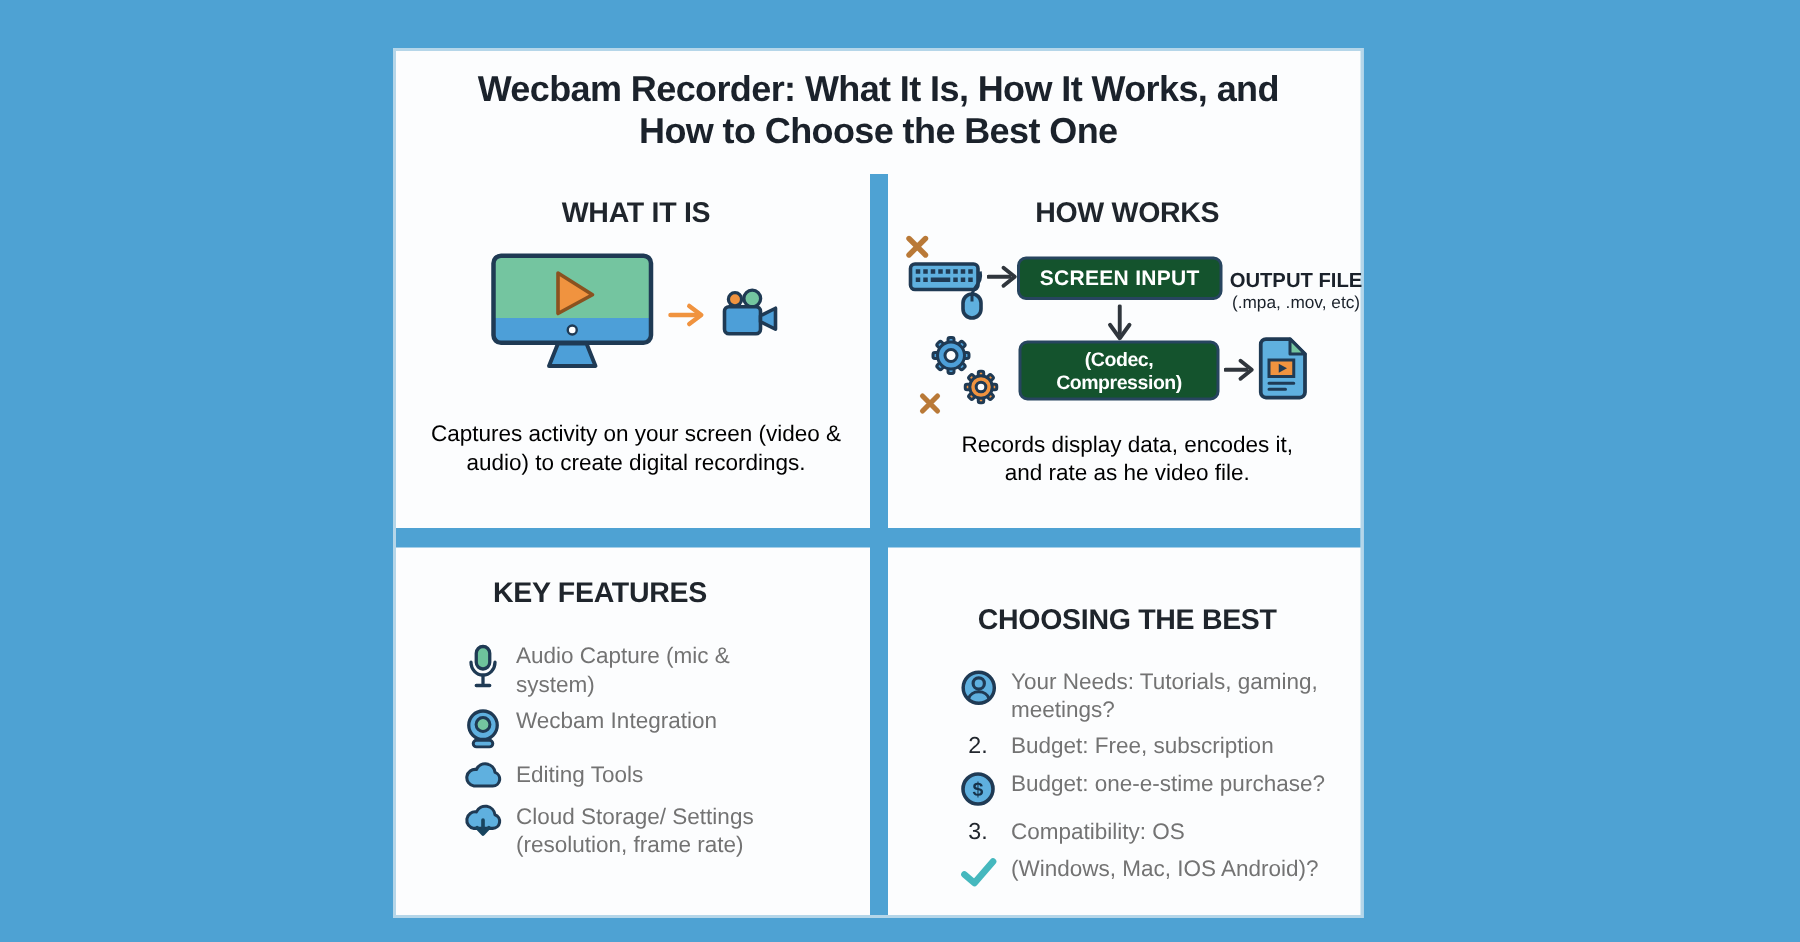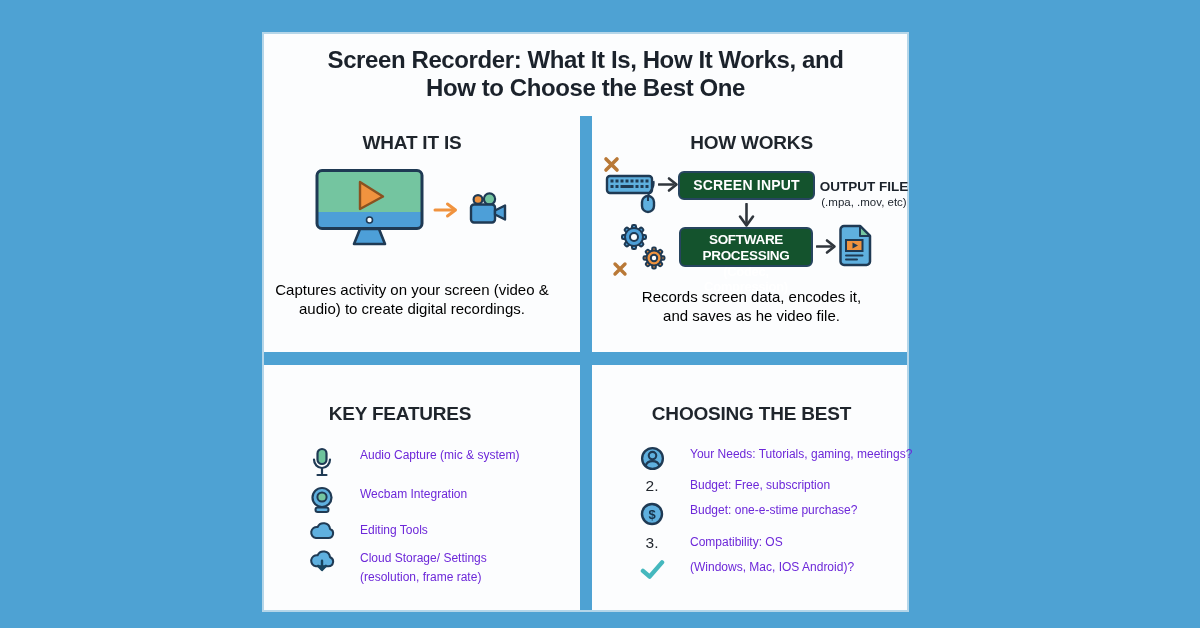"Screen Recorder: What It Is," span { text: Screen -> Wecbam }
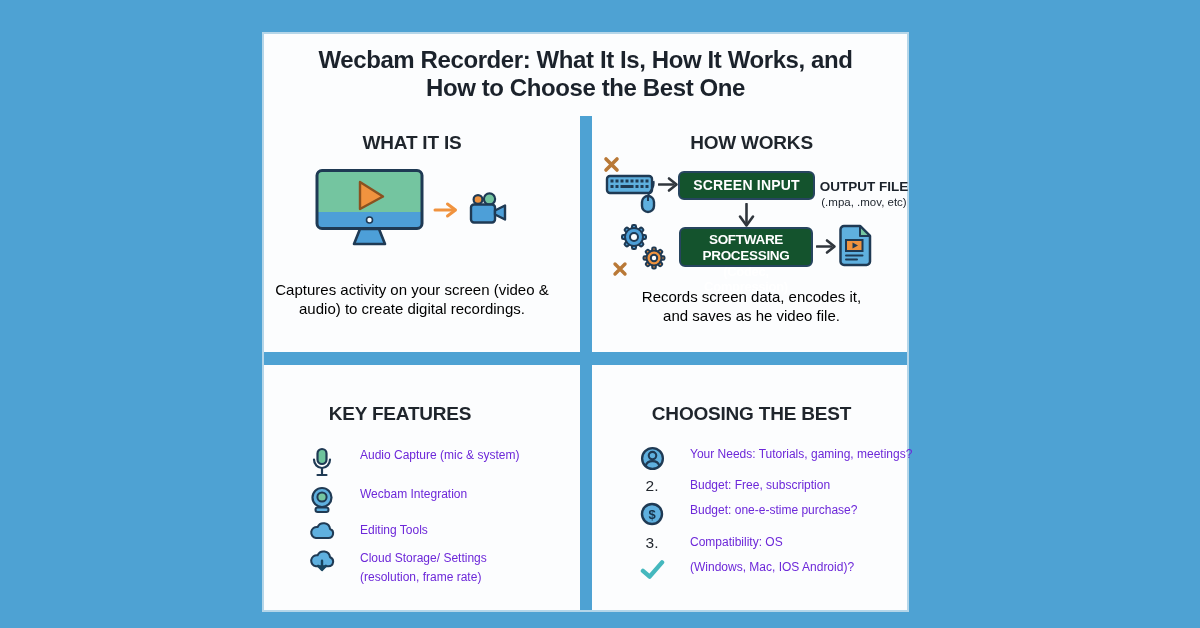"WHAT IT IS" .q1 { padding-left: none -> 24px }
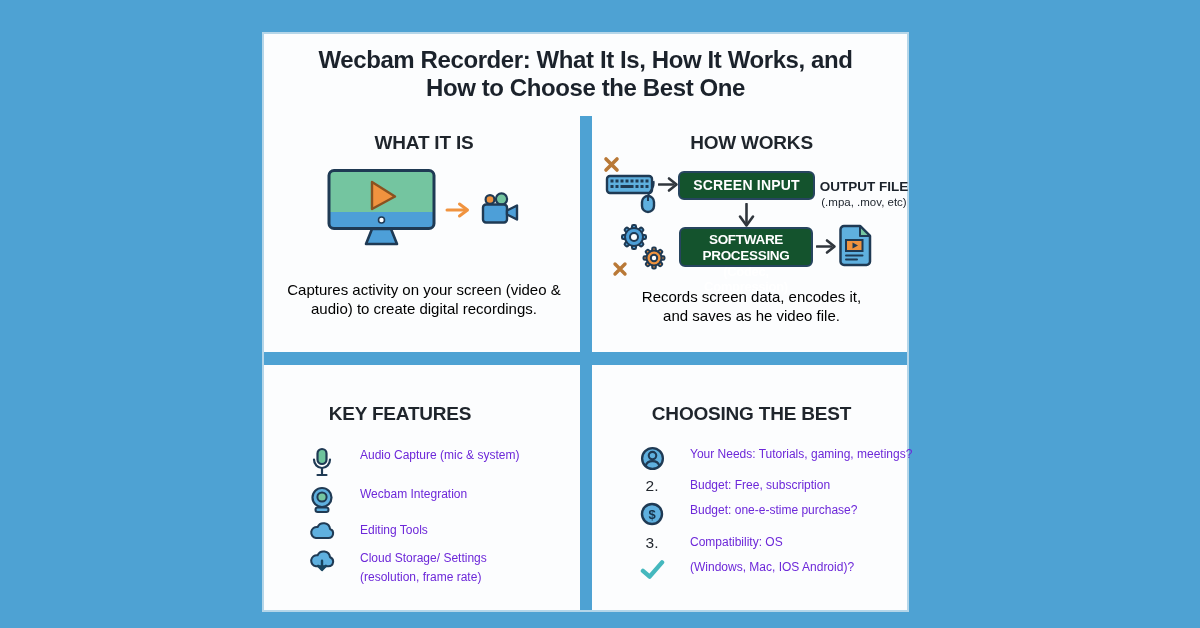"SOFTWARE PROCESSING" span.l1 { html: <span>SOFTWARE PROCESSING</span> -> none }
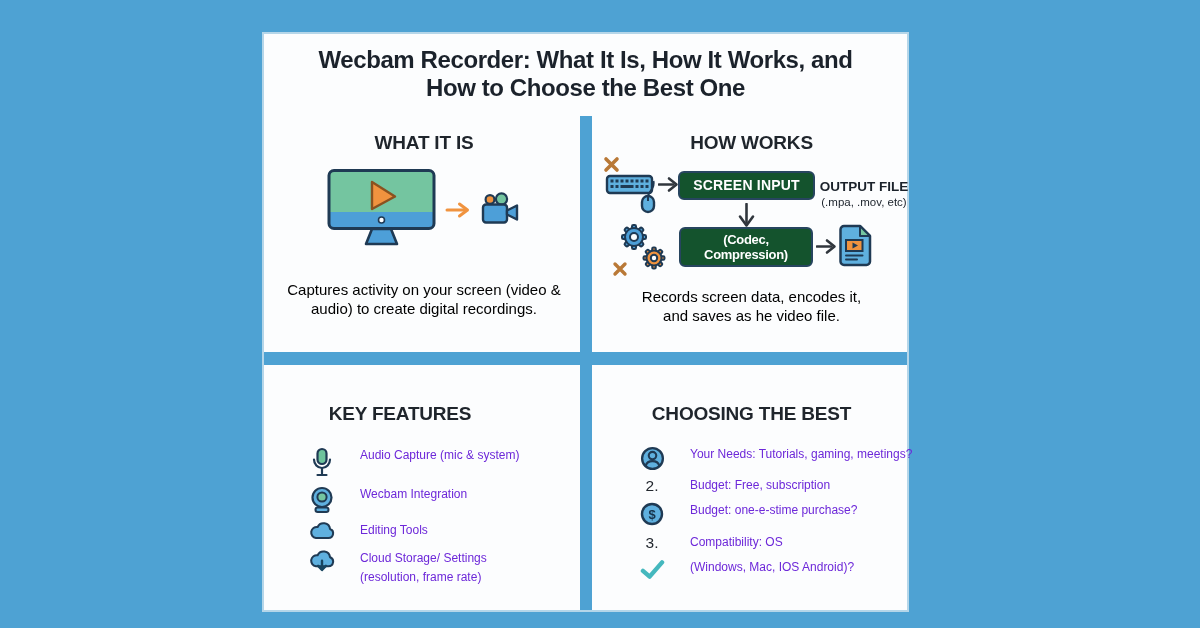"Records screen data, encodes it," p.caption { text: screen data, encodes it, and saves -> display data, encodes it, and rate }
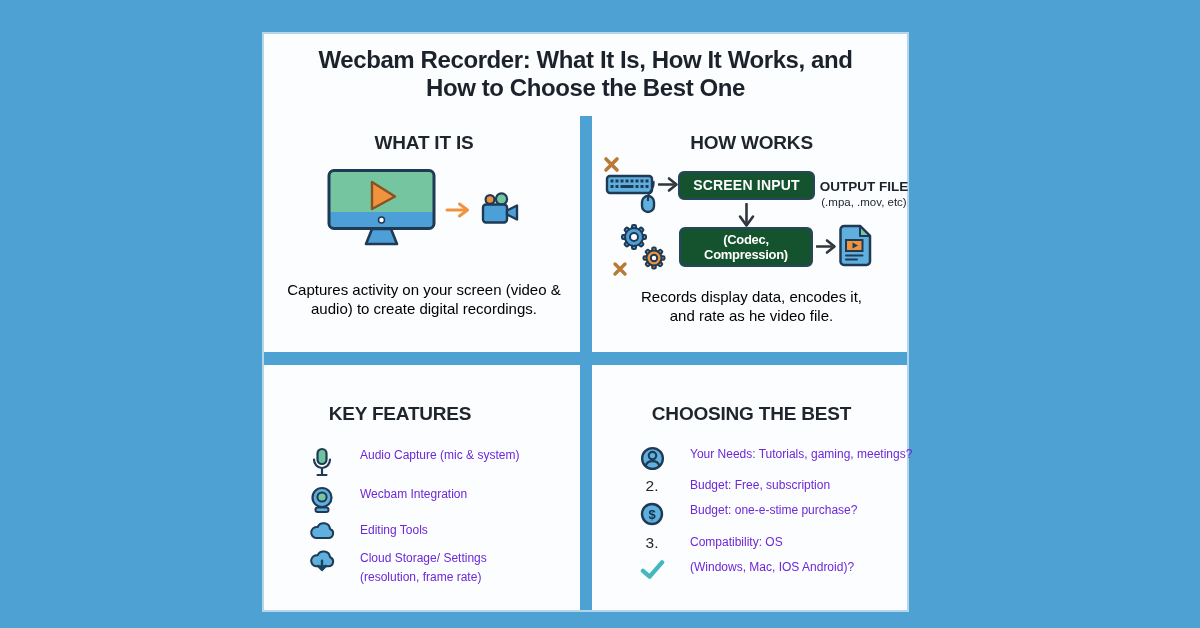"KEY FEATURES" .q3 { top: 331px -> 313px }
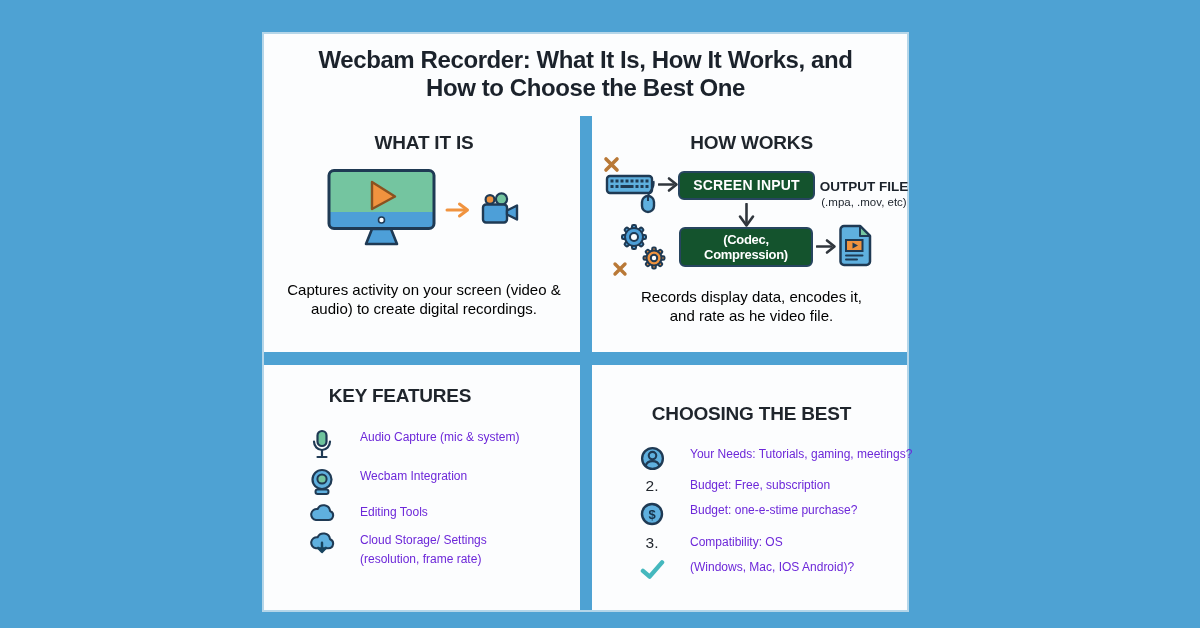"Audio Capture (mic & system)" .li .txt { color: #6d28d9 -> #737373; font-size: 12px -> 15px; margin-left: 24px -> 8px }
